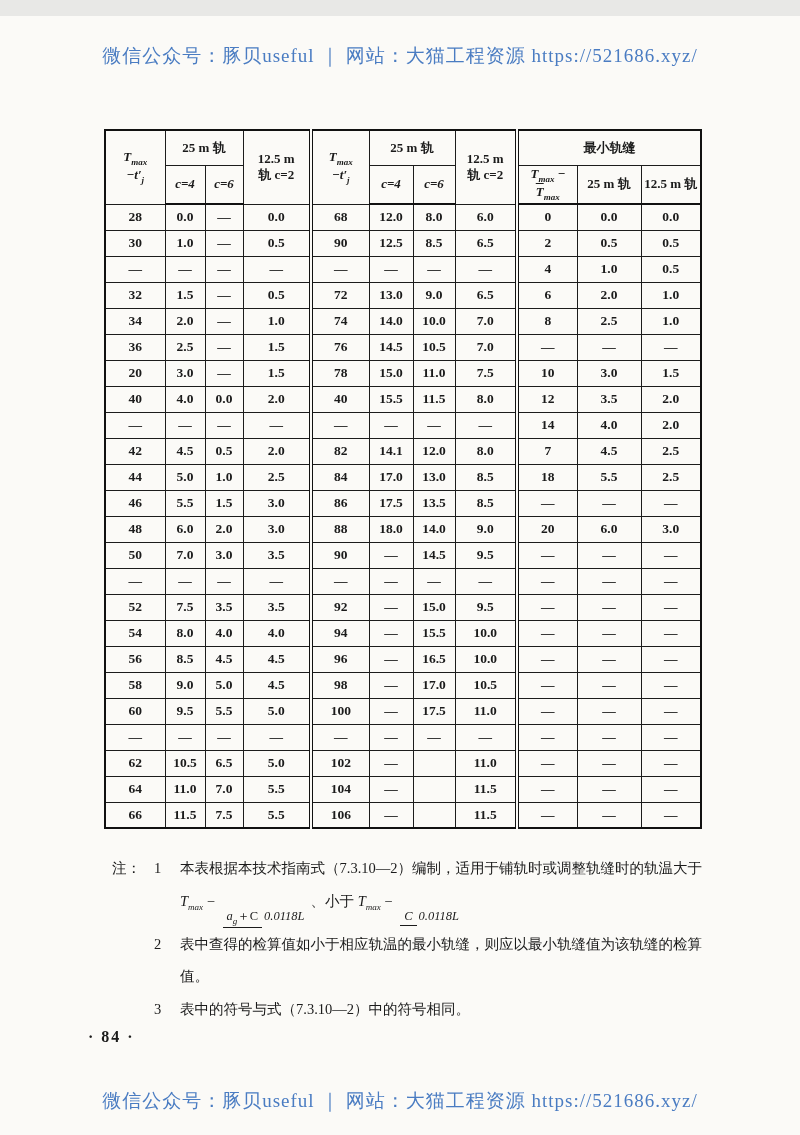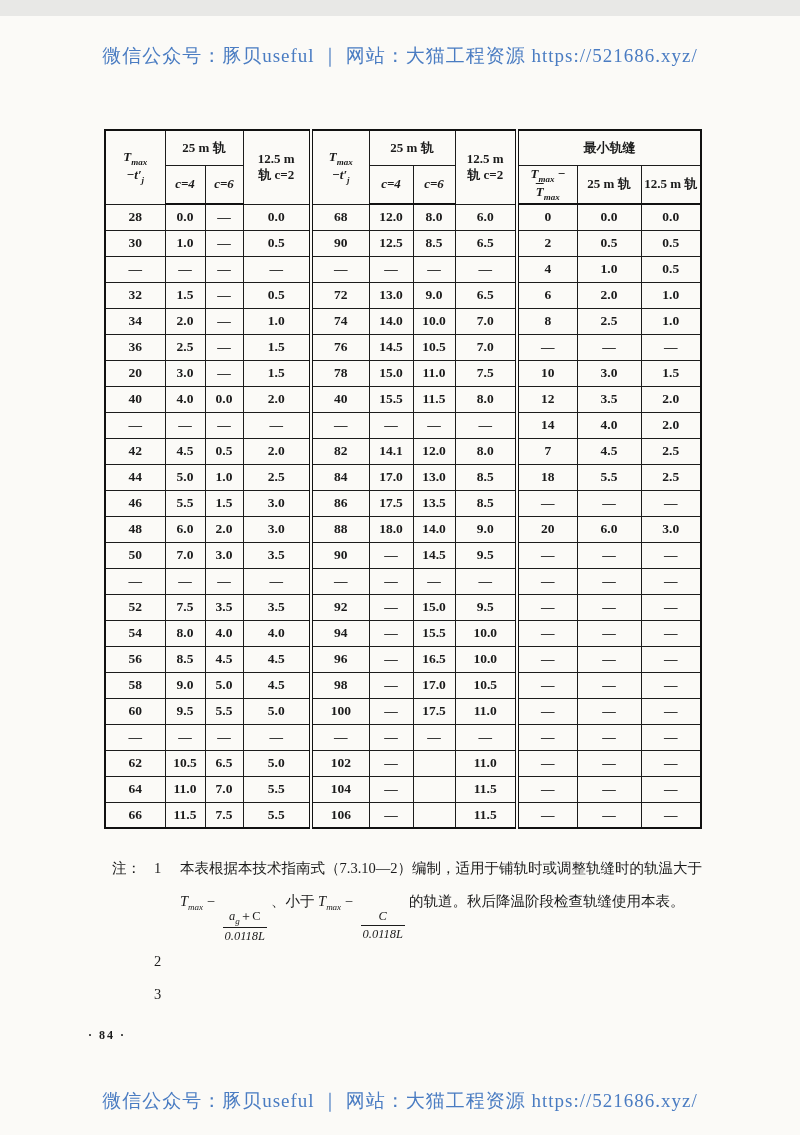"的轨道。秋后降温阶段检查轨缝使用本表。" span { html: <span>的轨道。秋后降温阶段检查轨缝使用本表。</span> -> none }
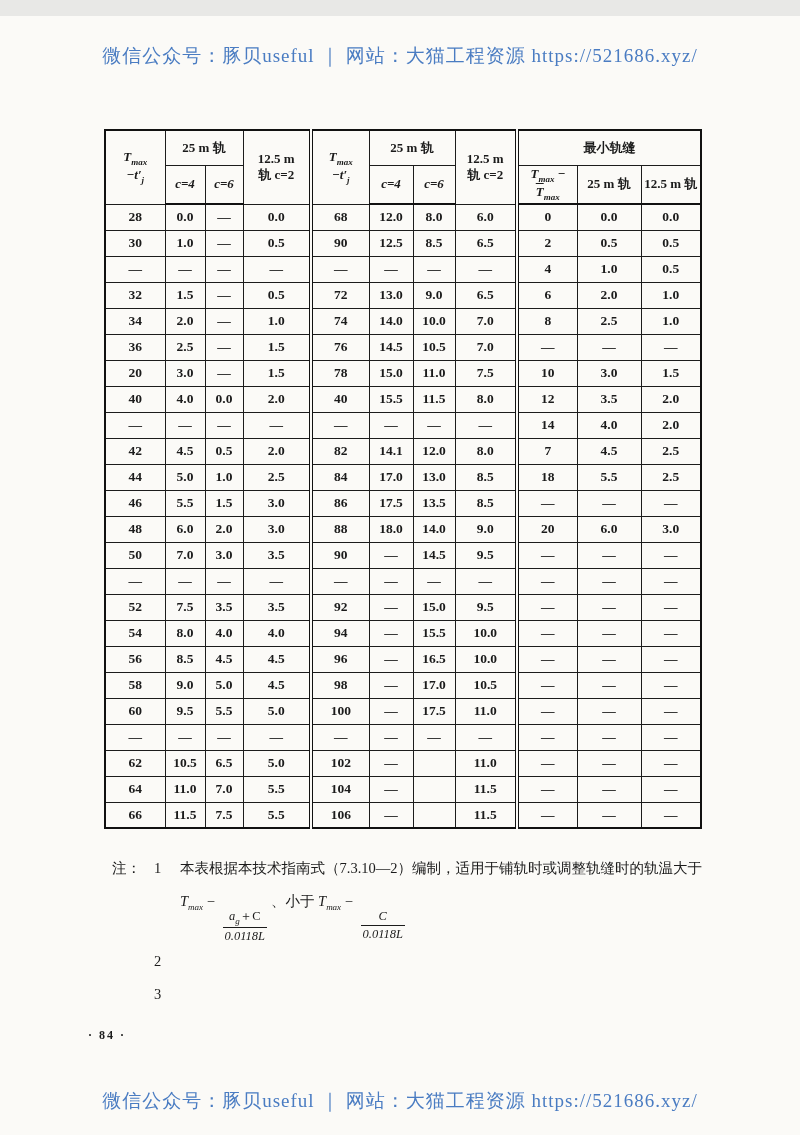"ag＋C" .frac { flex-direction: column -> none; text-align: center -> right }
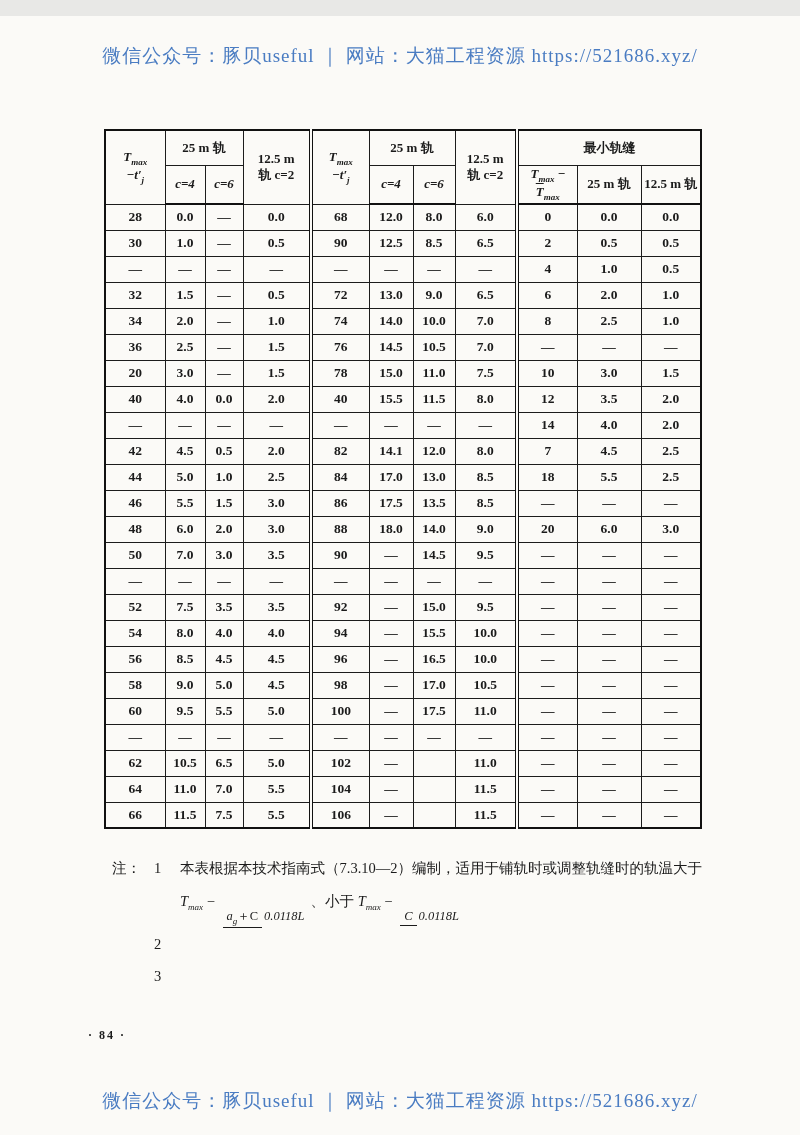"表中查得的检算值如小于相应轨温的最小轨缝，则应以最小轨缝值为该轨缝的检算值。" span.note-body { html: none -> <span>表中查得的检算值如小于相应轨温的最小轨缝，则应以最小轨缝值为该轨缝的检算值。</span> }
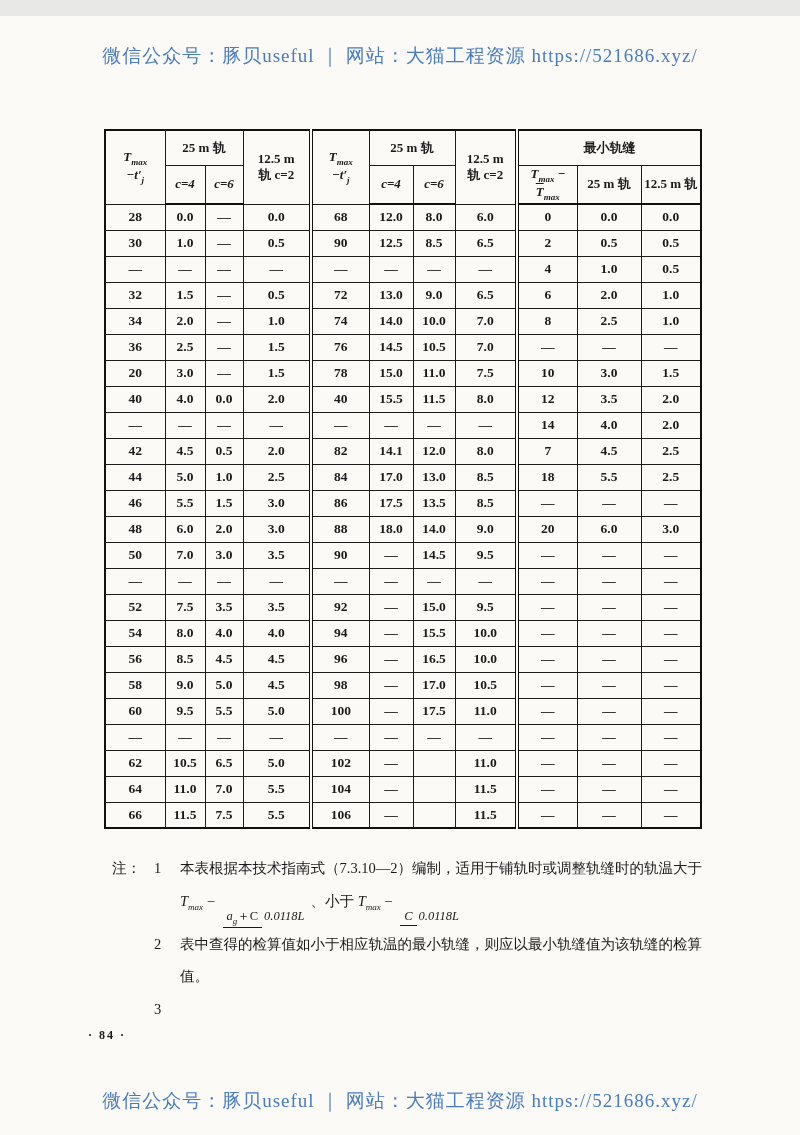"表中的符号与式（7.3.10—2）中的符号相同。" span.note-body { html: none -> <span>表中的符号与式（7.3.10—2）中的符号相同。</span> }
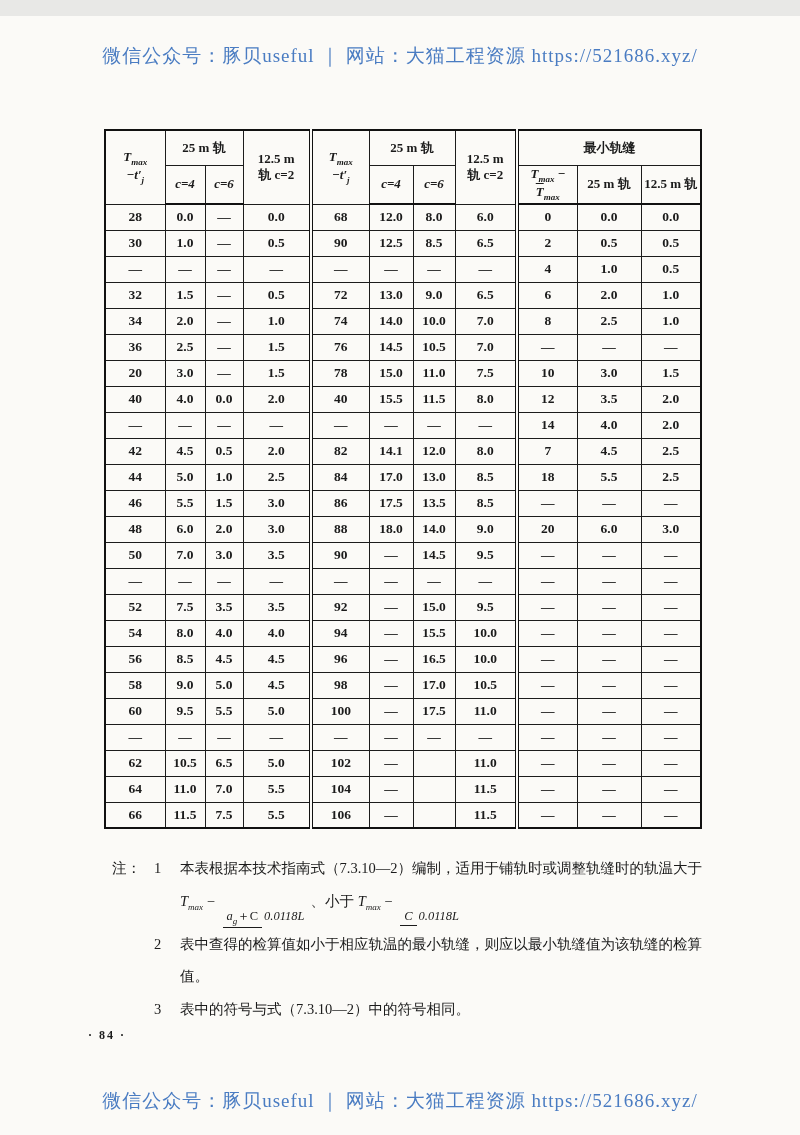"· 84 ·" .page-num { font-size: 12px -> 16px }
